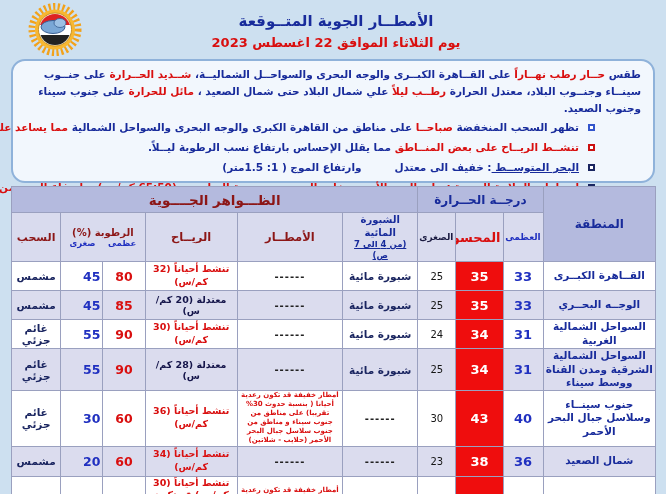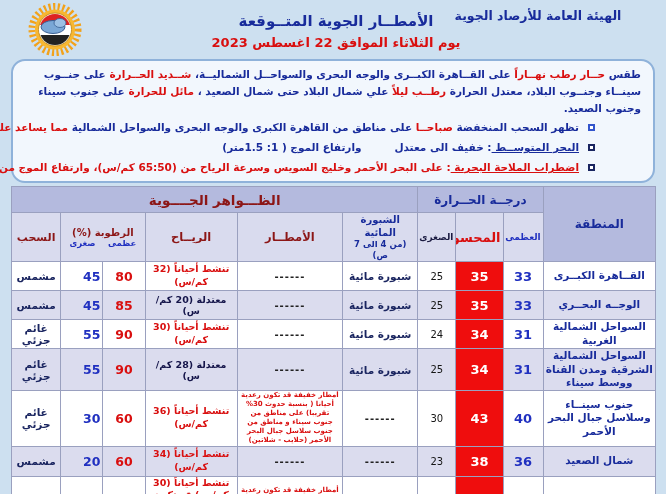"الهيئة العامة للأرصاد الجوية" div { html: <div>الهيئة العامة للأرصاد الجوية</div> -> none }
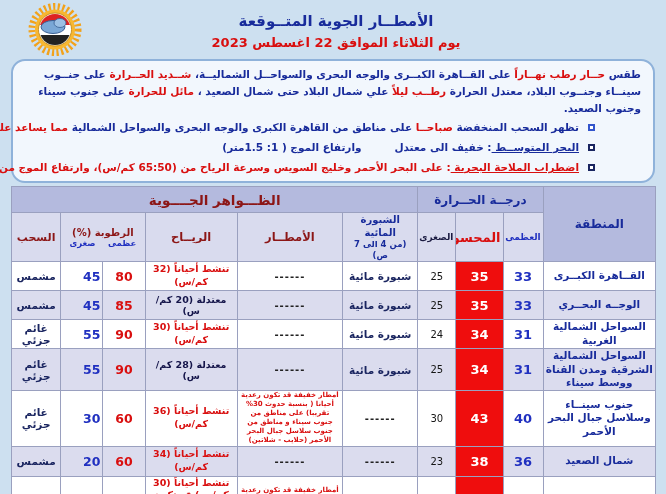"تنشــط الريــاح على بعض المنــاطق" div.bullet-line { html: none -> <div><span></span><span>تنشــط الريــاح على بعض المنــاطق </span><span>مما يقلل الإحساس بارتفاع نسب الرطوبة ليــلاً.</span></div> }
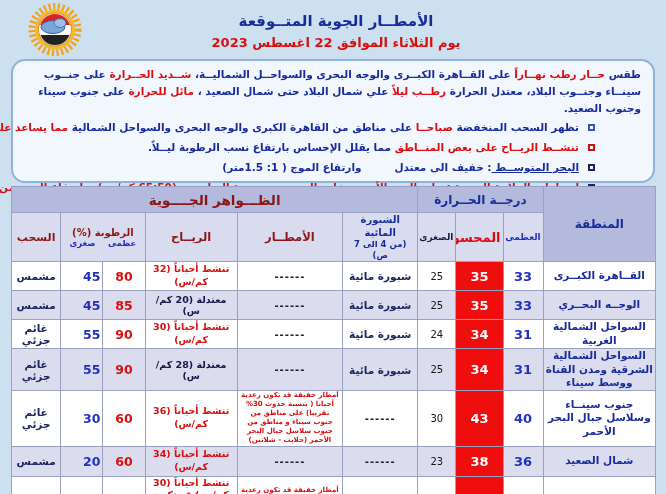"(من 4 الى 7 ص)" .sub-navy .small { text-decoration: none -> underline }
